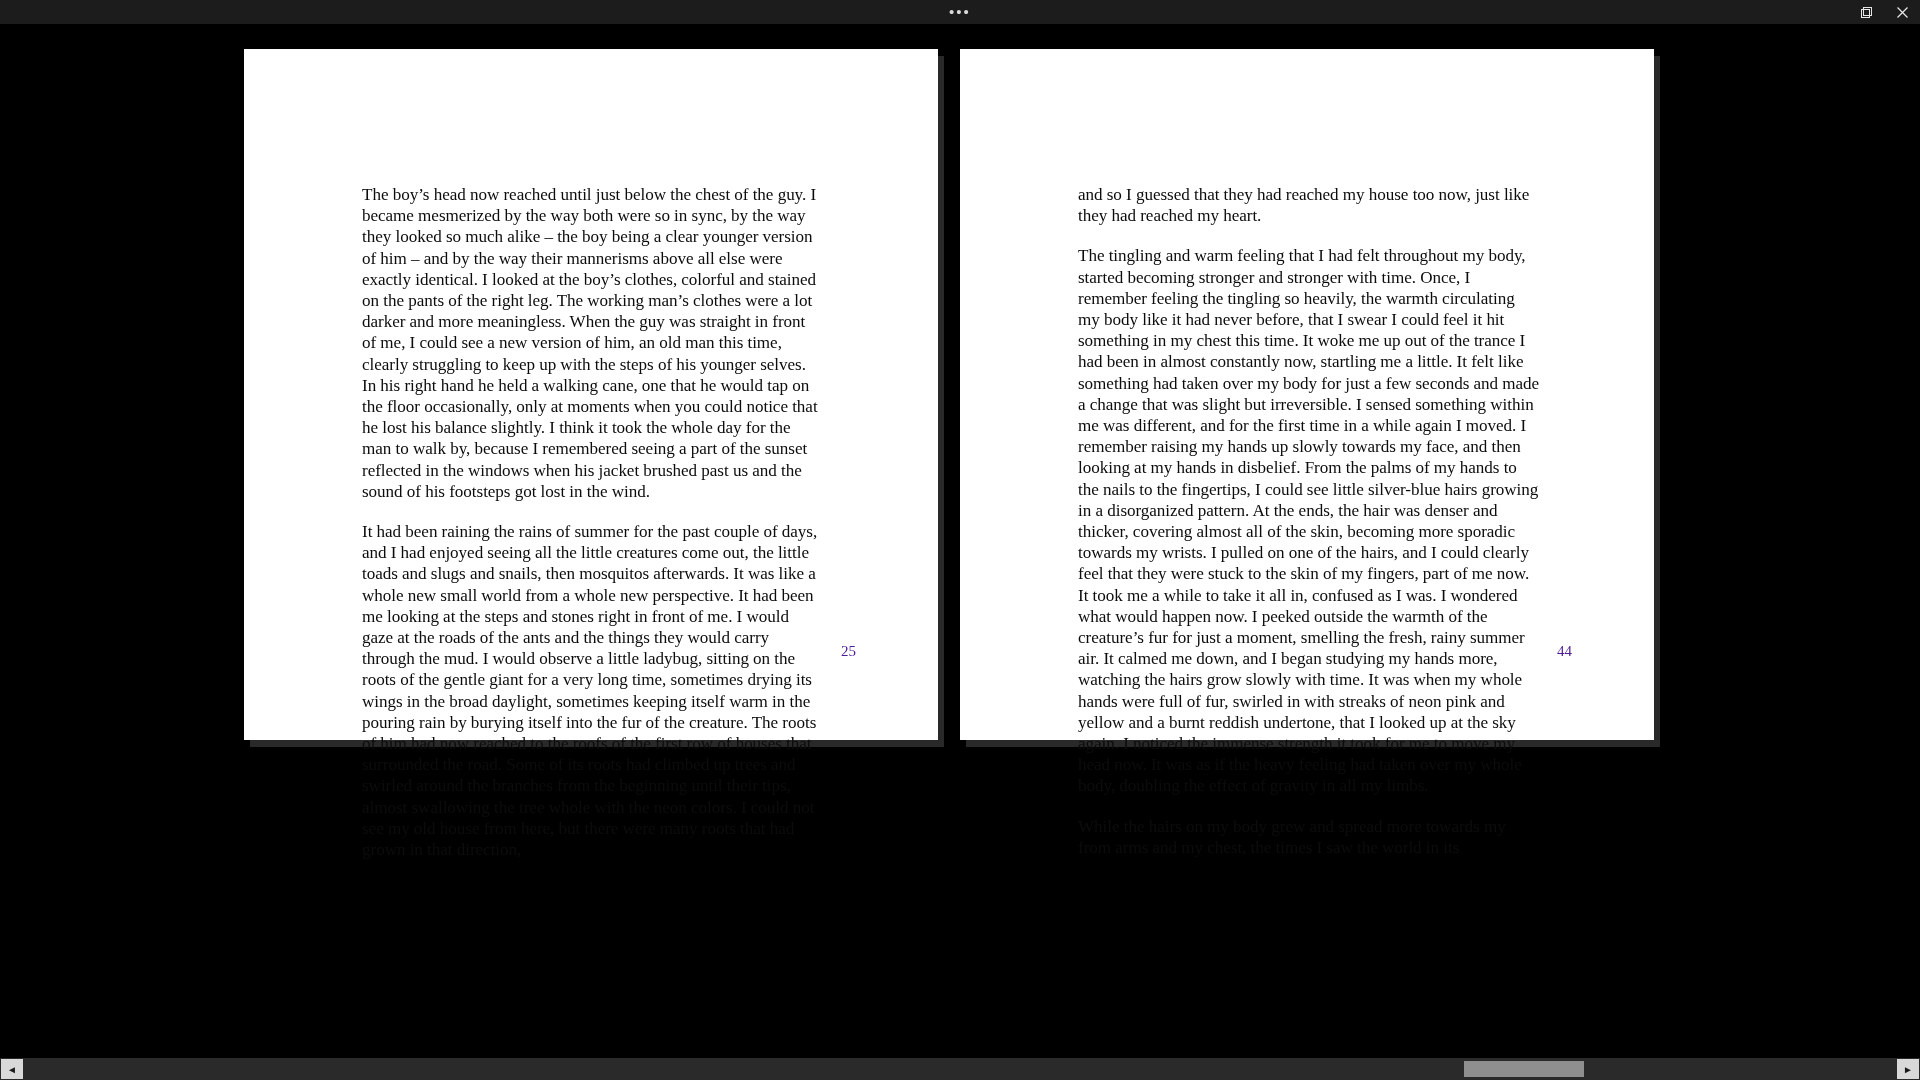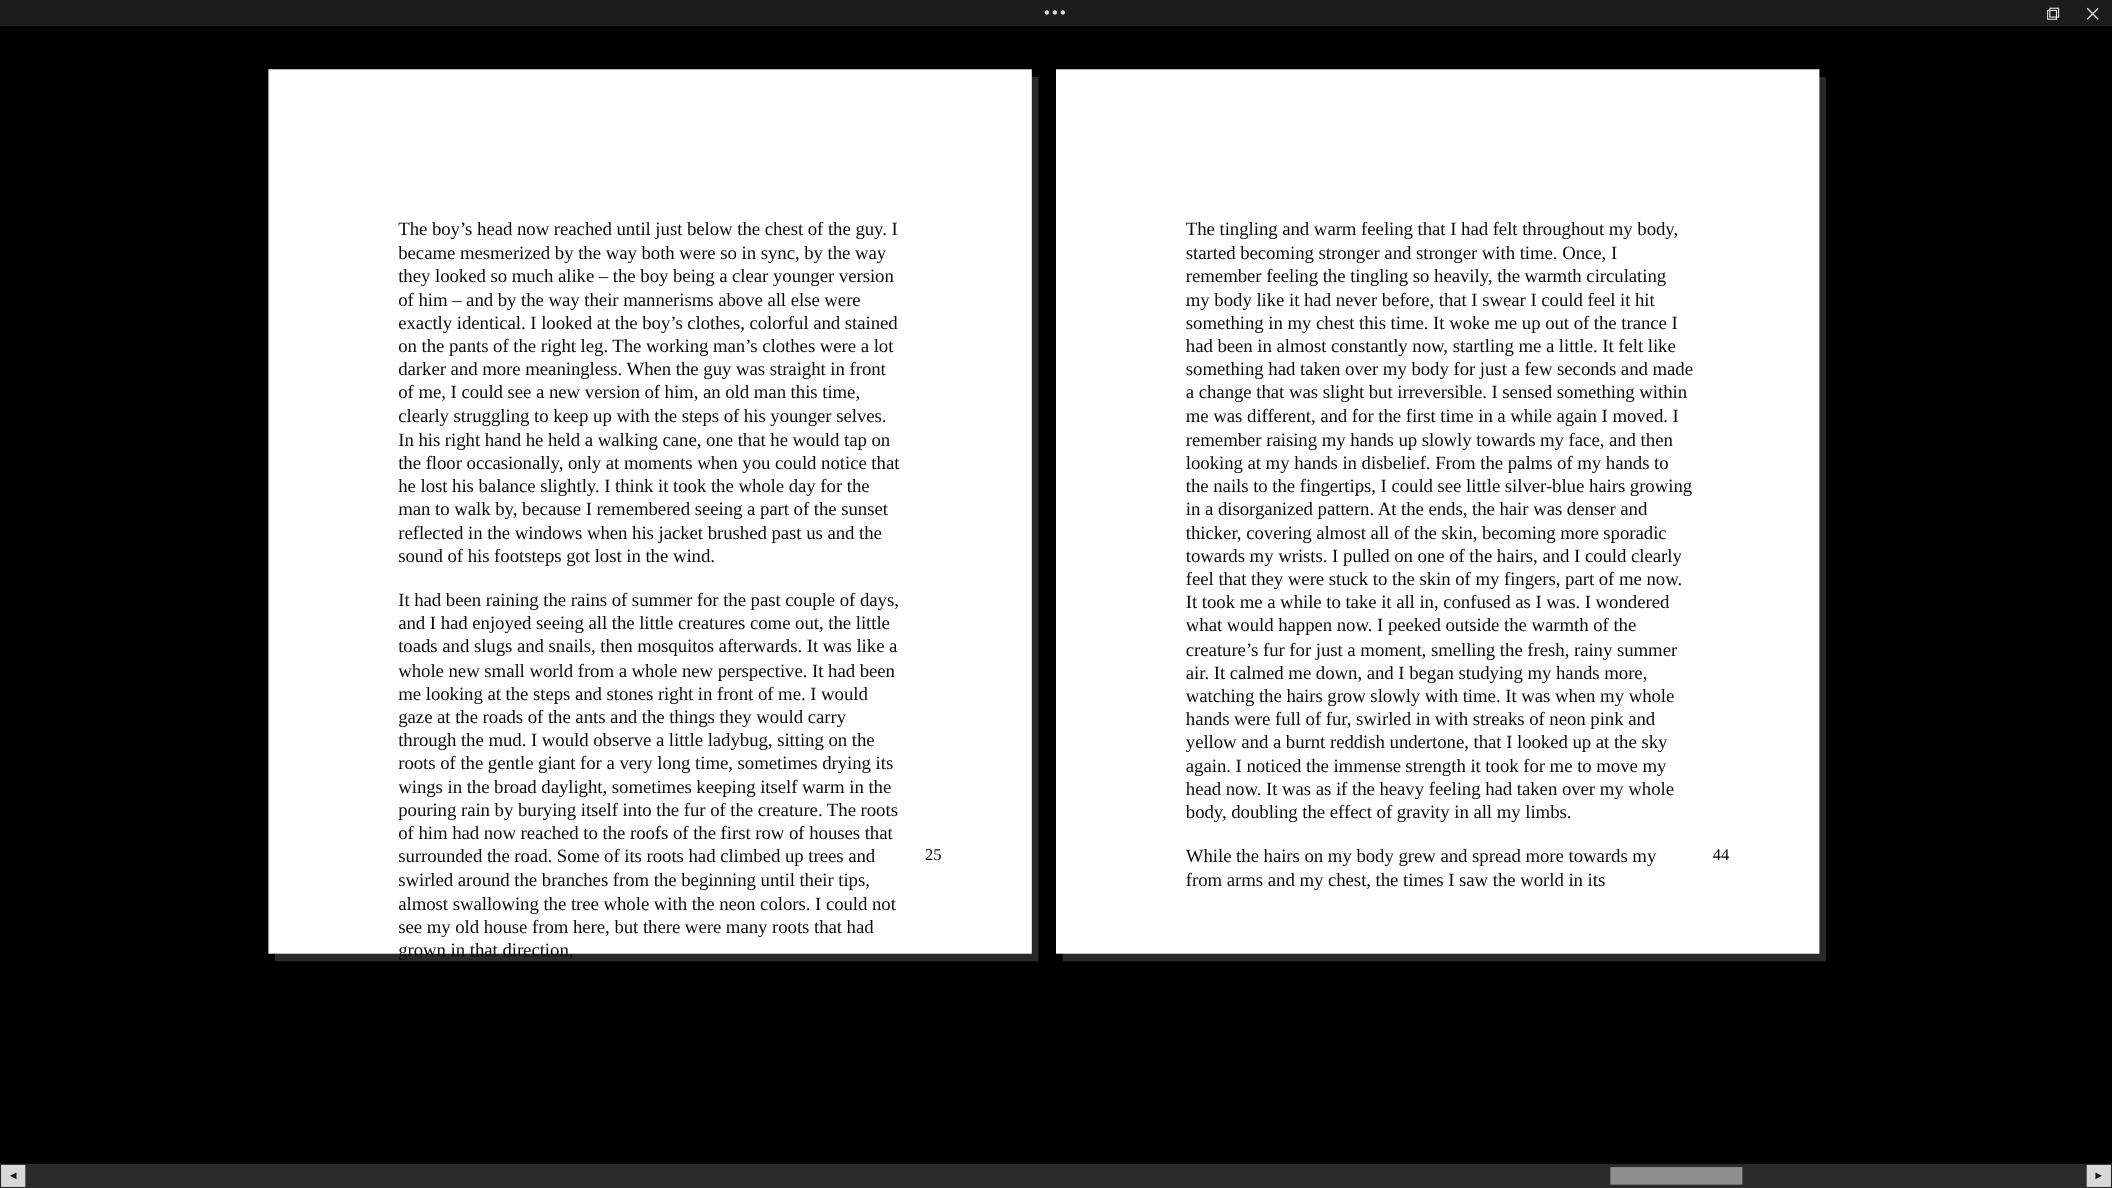"The boy’s head now reached" .page { height: 804px -> 691px; top: 39px -> 25px }
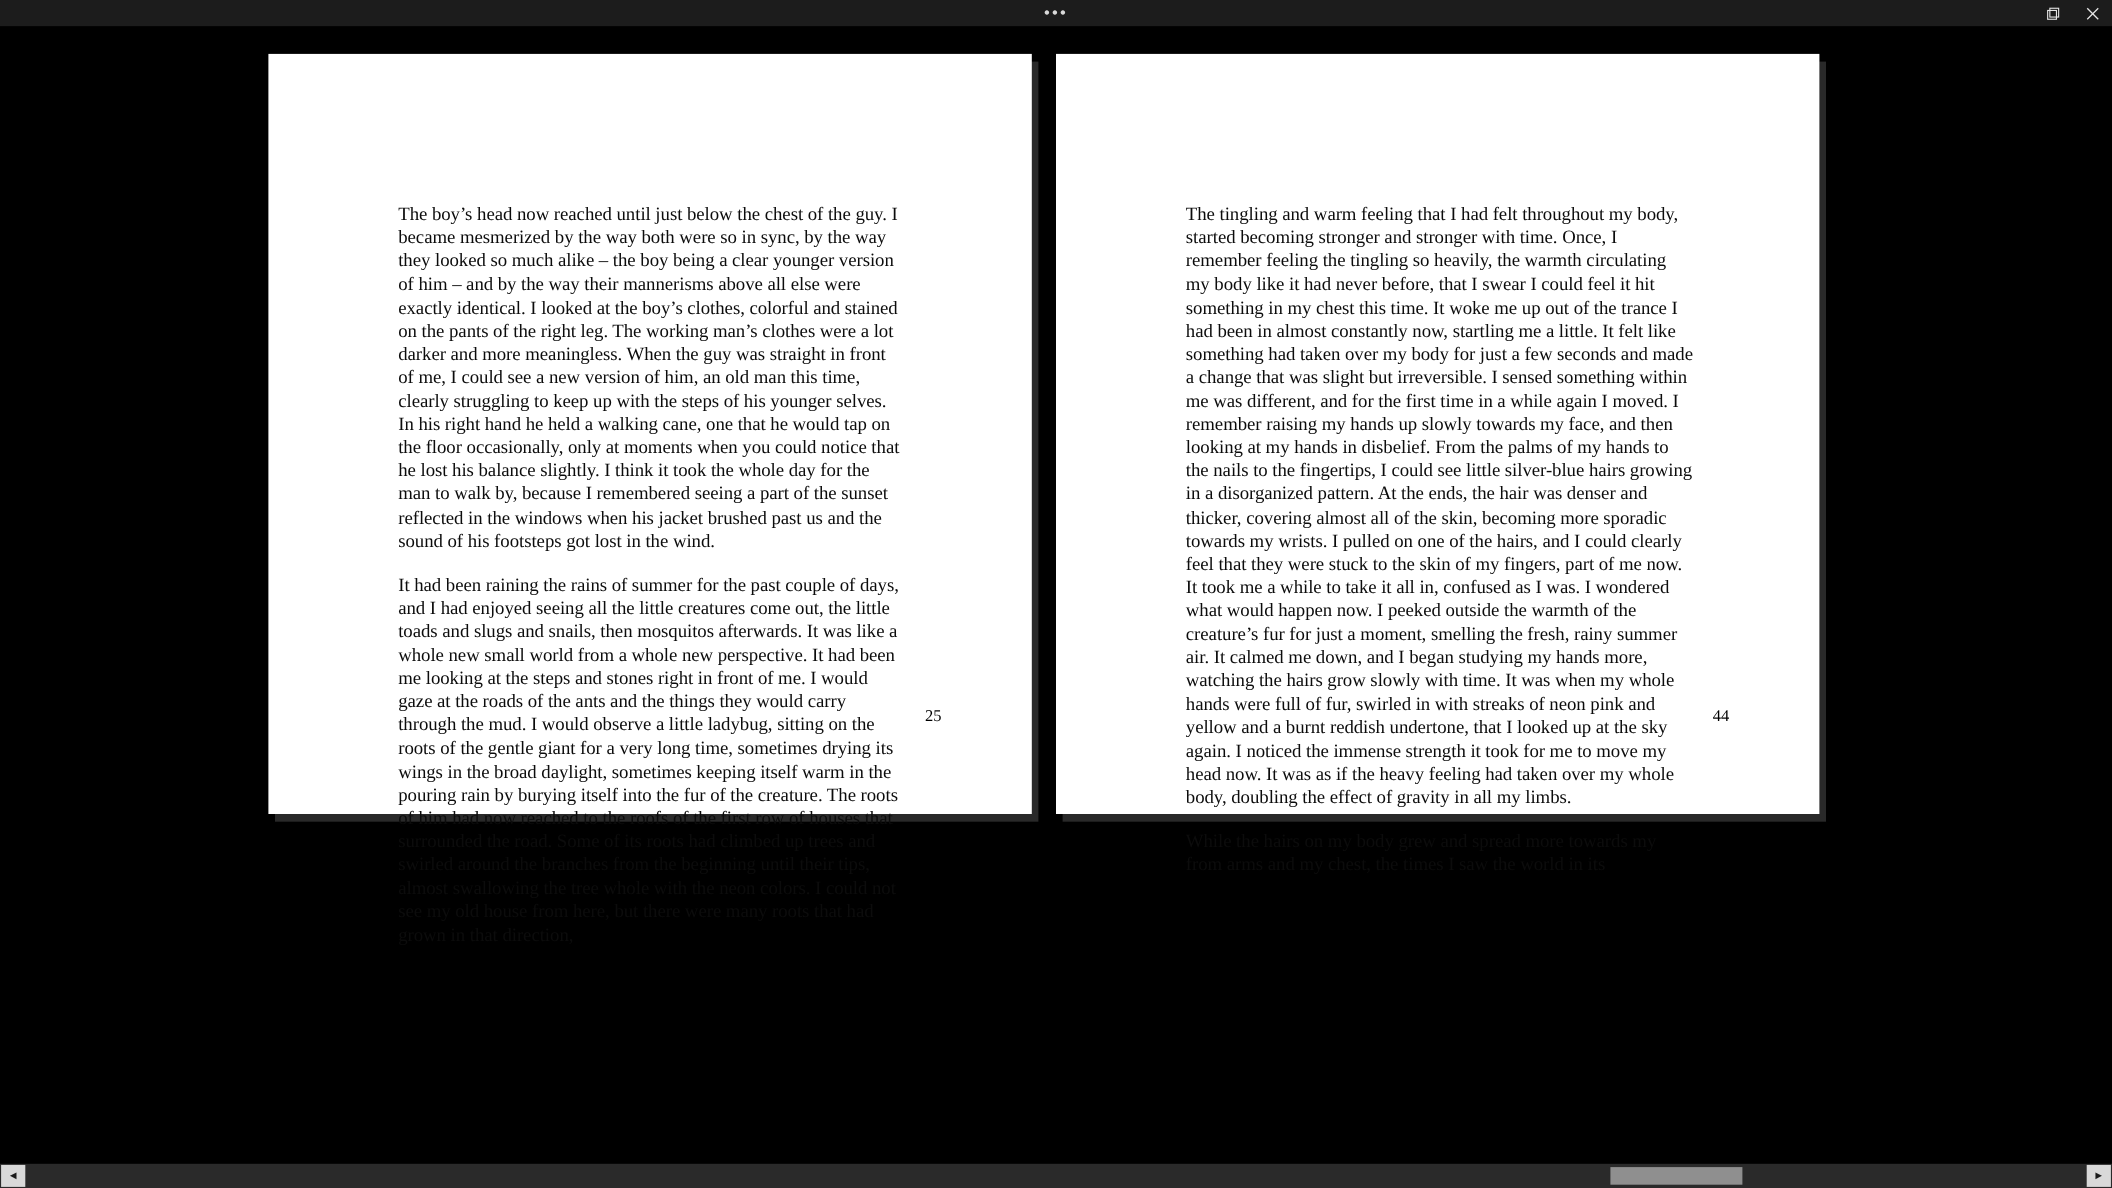"and so I guessed that" p { html: none -> <p>and so I guessed that they had reached my house too now, just like they had reached my heart.</p> }
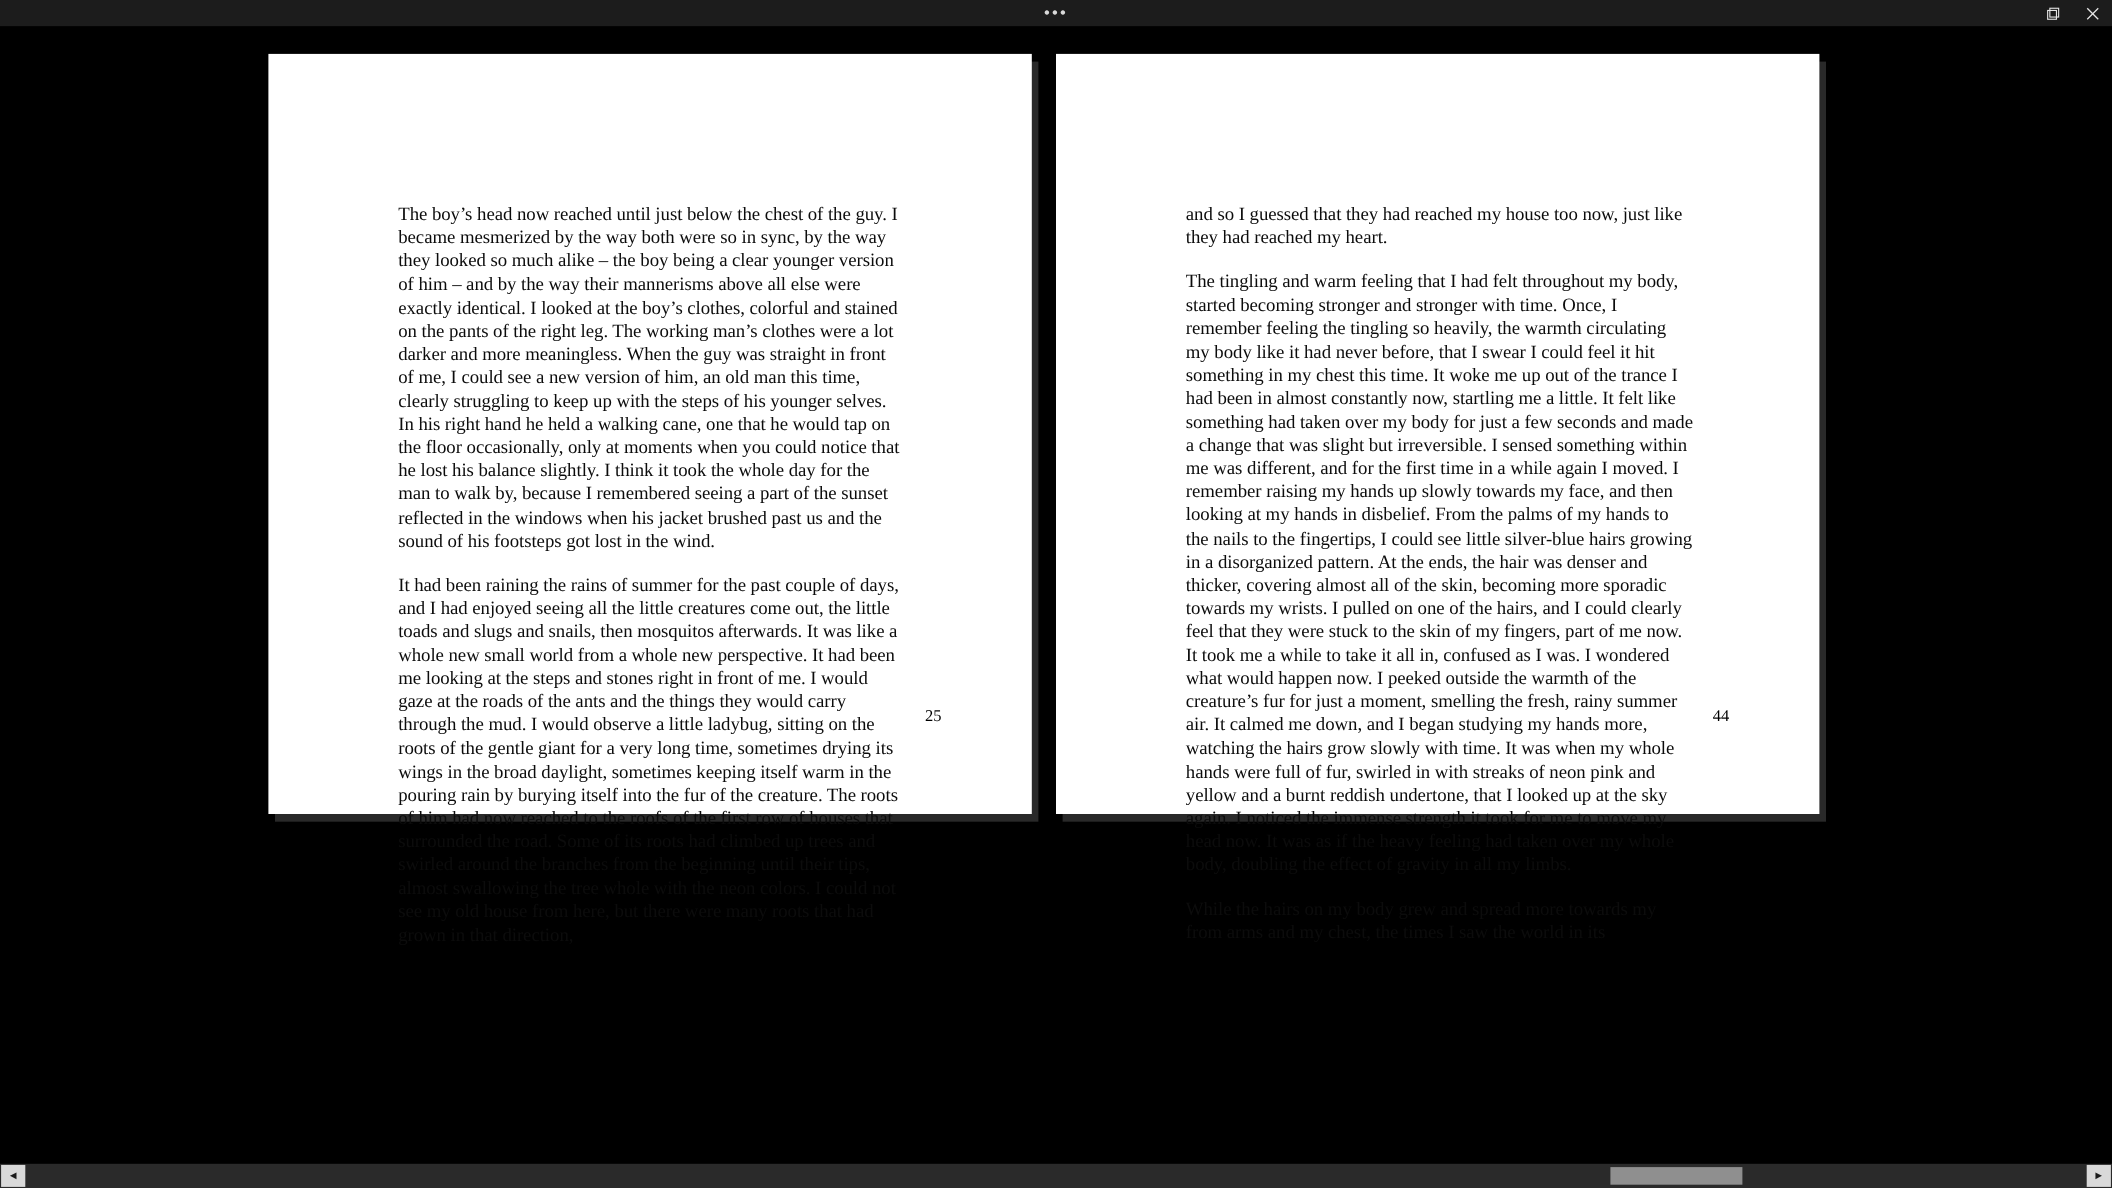"25" .folio { color: #000000 -> #4c1d95 }
